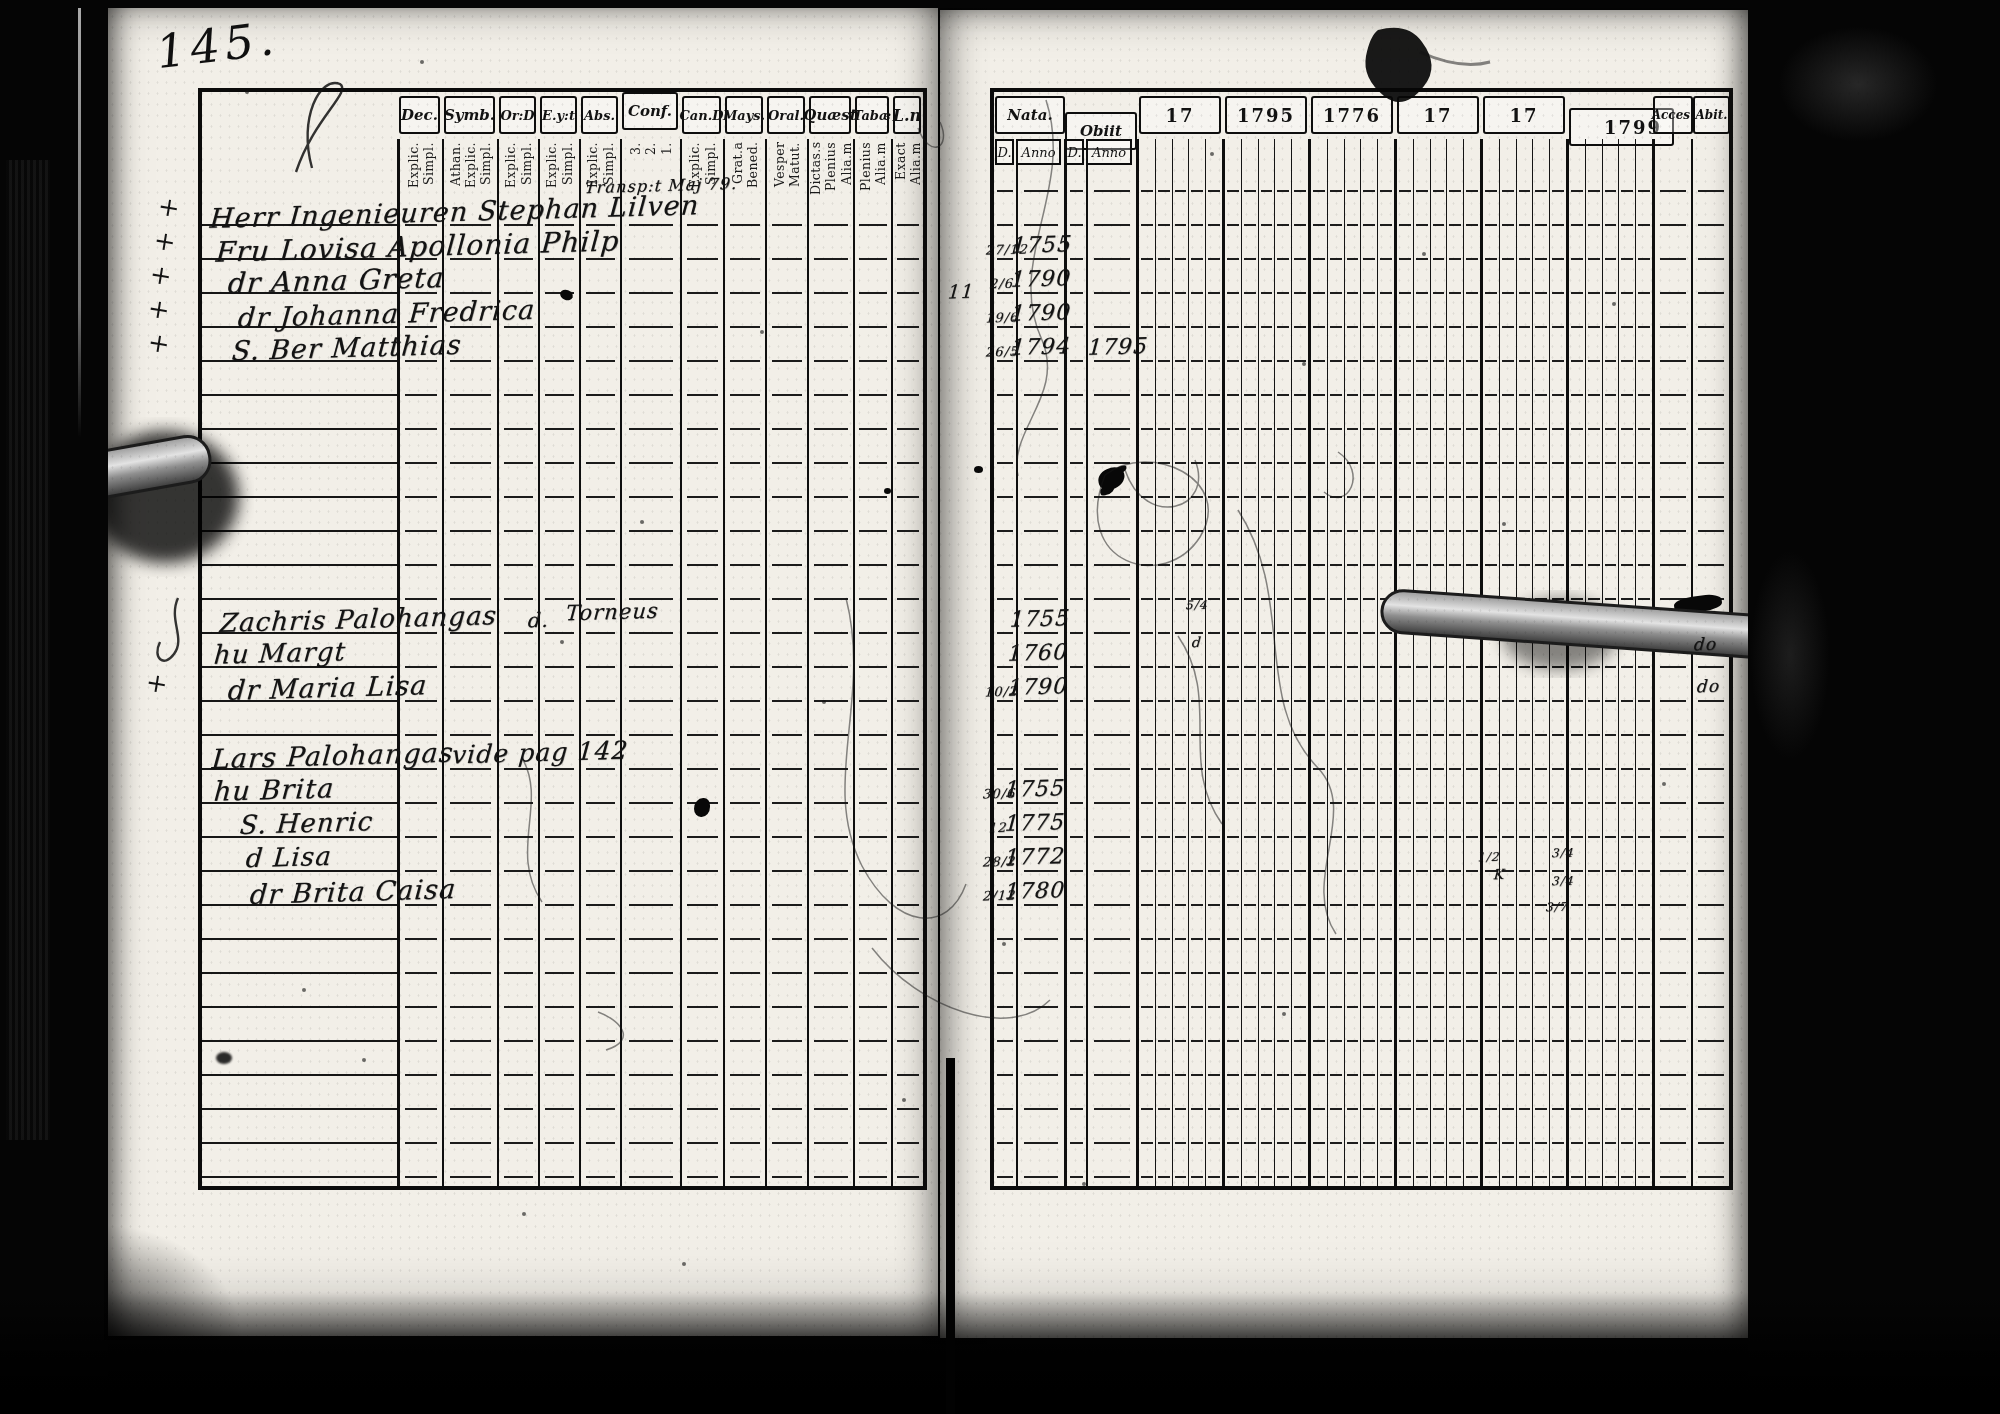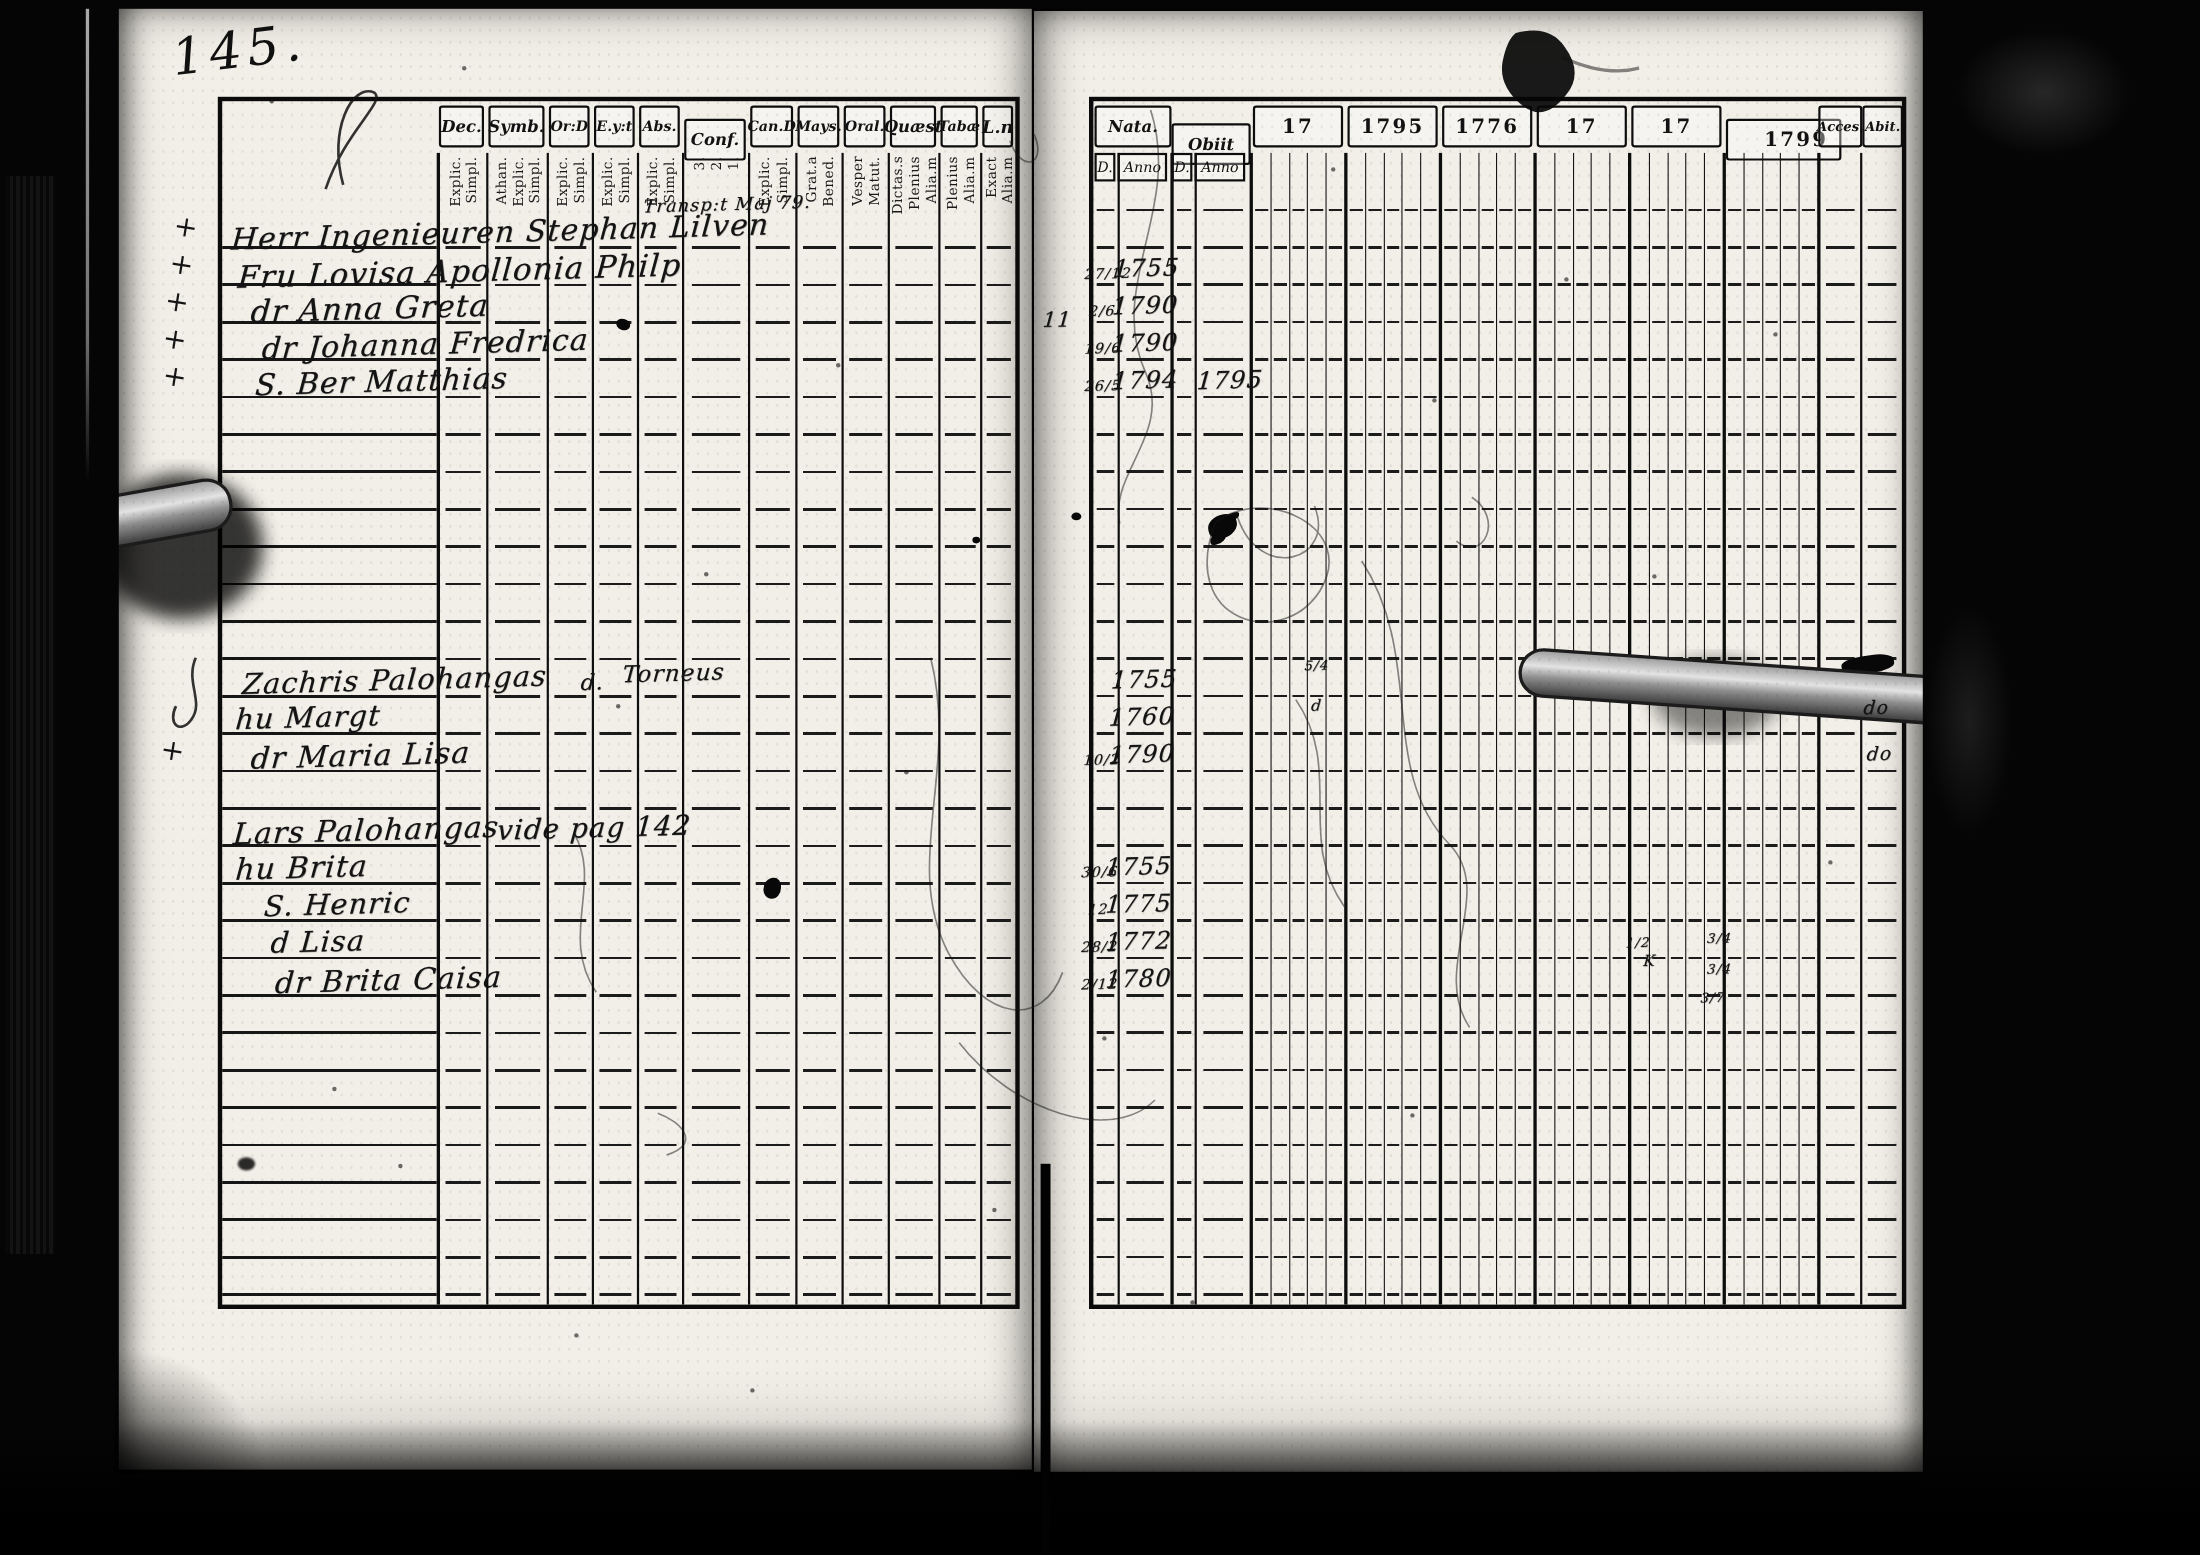"Conf." div.thead-box { top: 16px -> 0 }
